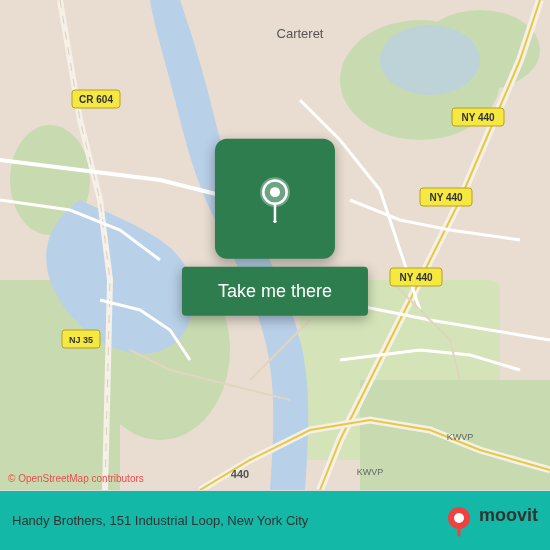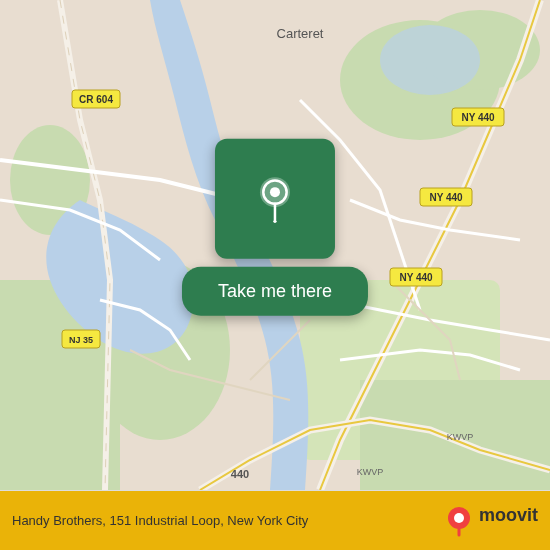"Take me there" #take-me-there-btn { border-radius: 19px -> 4px }
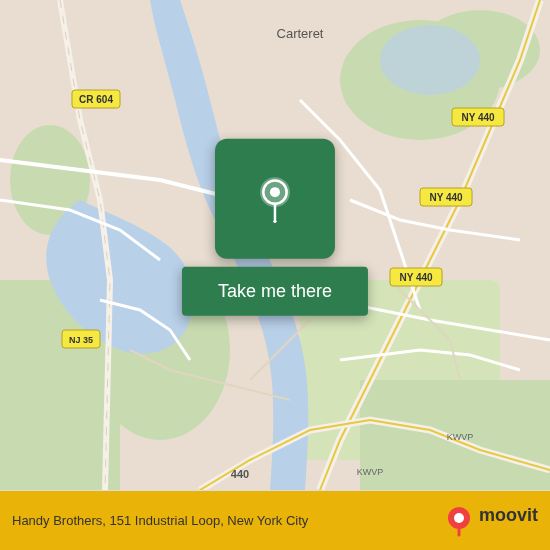"© OpenStreetMap contributors" div { html: none -> <div> <span>© OpenStreetMap contributors</span> </div> }
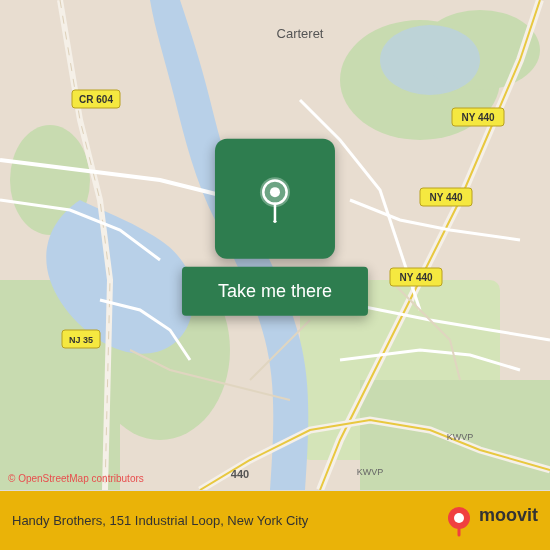"Handy Brothers, 151 Industrial Loop," #bottom-bar { background: #eab308 -> #14b8a6 }
